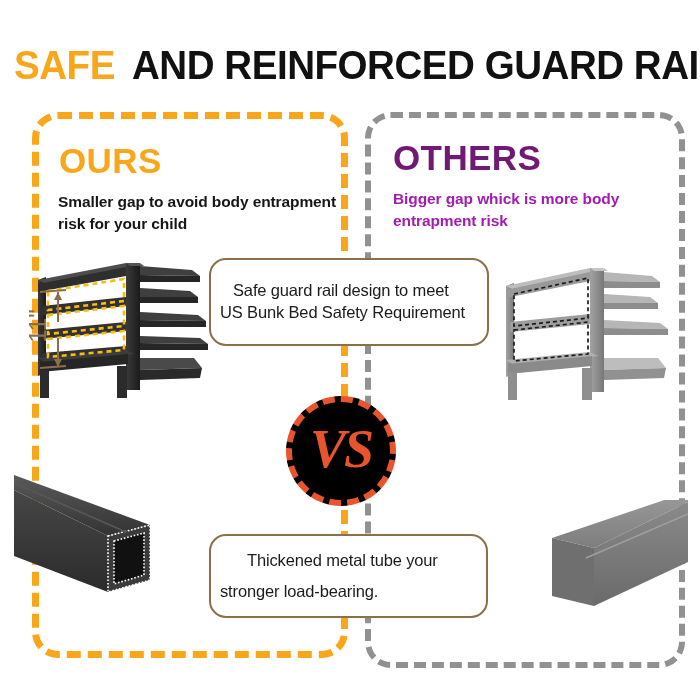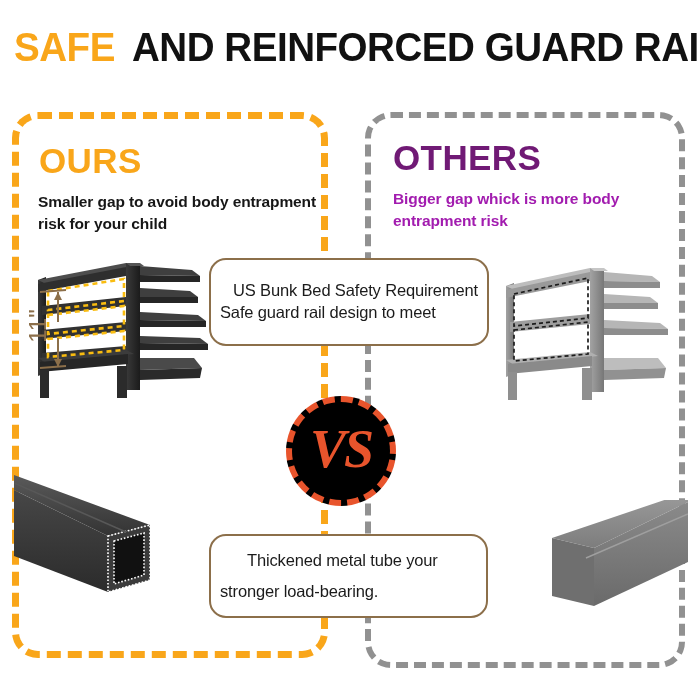"SAFE" #title-bar { top: 22px -> 40px }
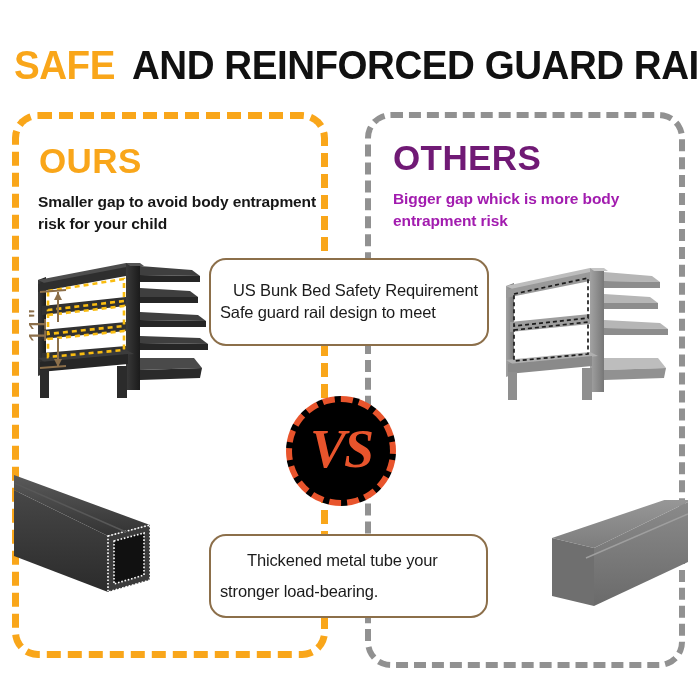"OURS" #panel-ours { left: 12px -> 32px }
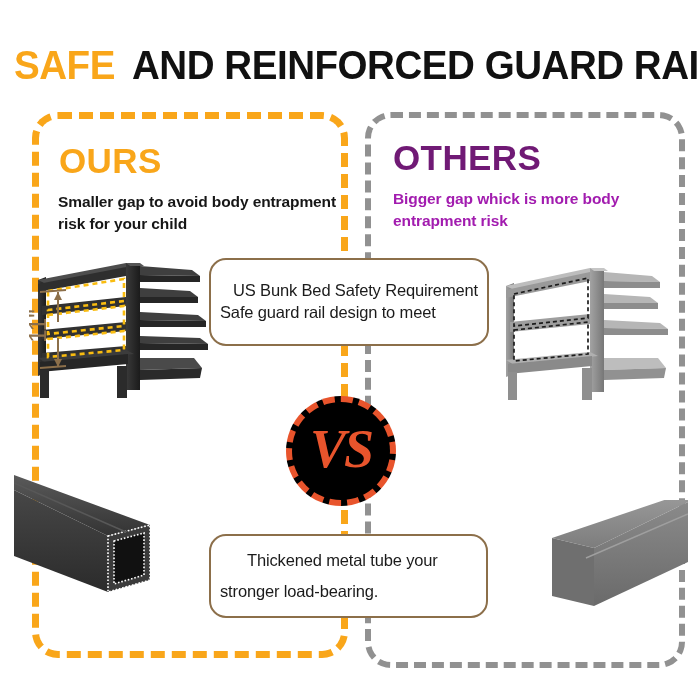"US Bunk Bed Safety Requirement" div.line { order: before "Safe guard rail design to" -> after "Safe guard rail design to" }
